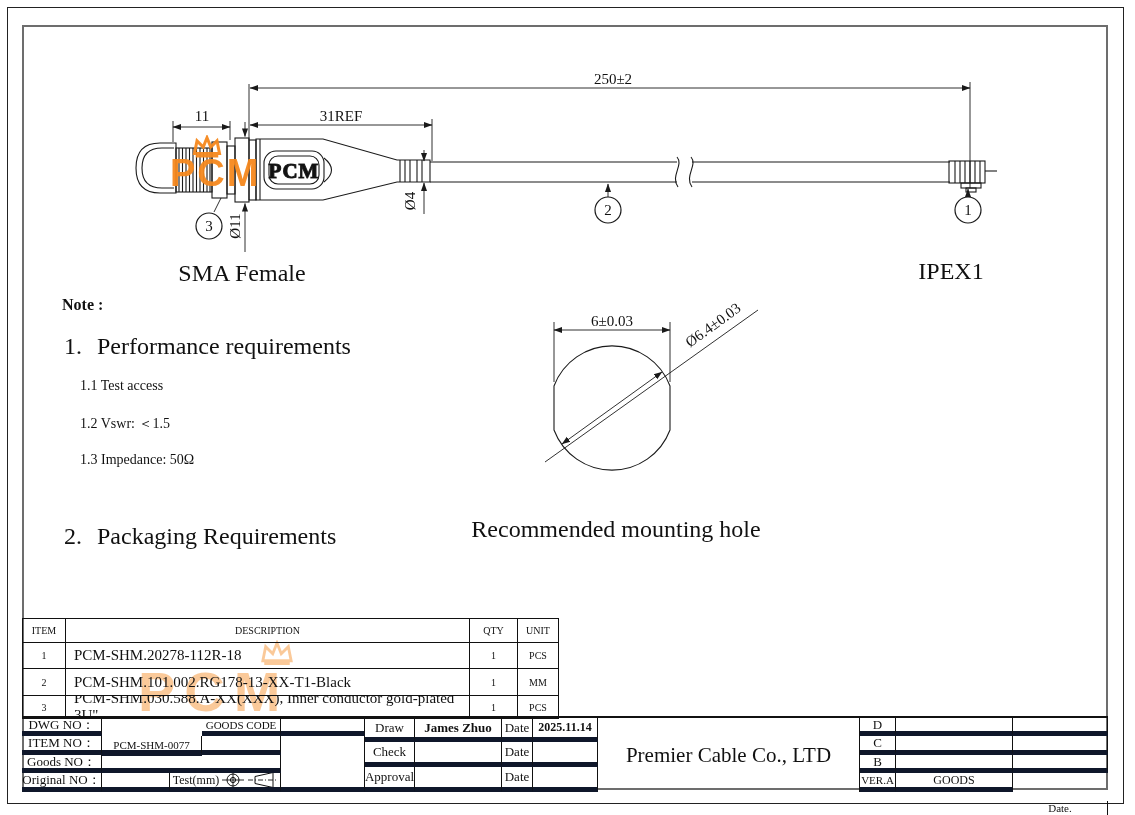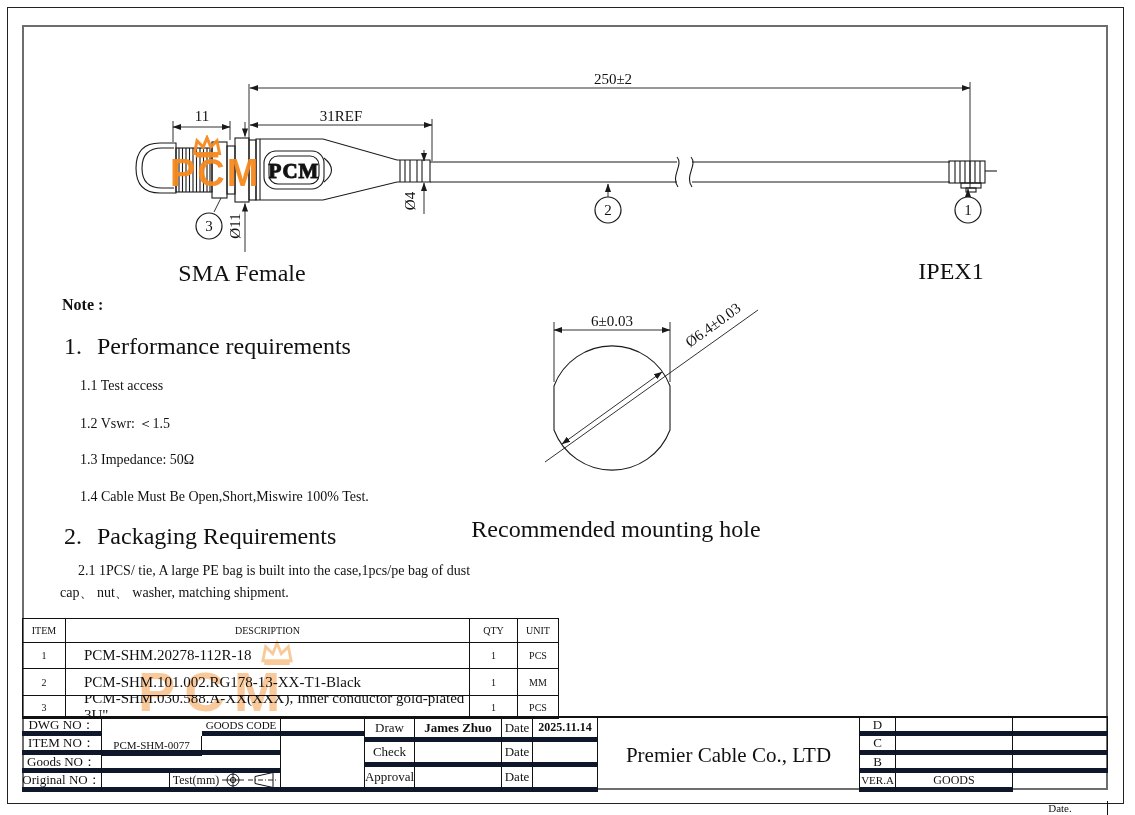"1.4 Cable Must Be Open,Short,Miswire" div.abs { html: <div>1.4 Cable Must Be Open,Short,Miswire 100% Test.</div> -> none }
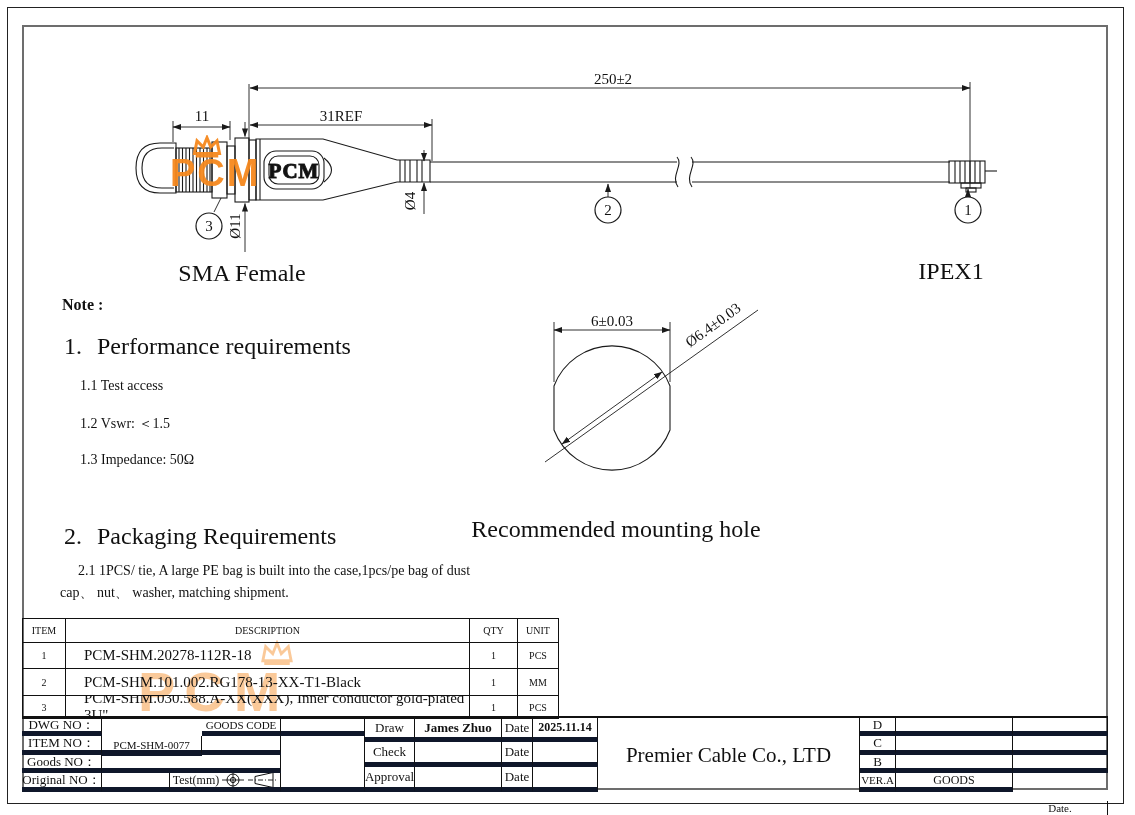"2.1 1PCS/ tie, A large" div.abs { html: <div>2.1 1PCS/ tie, A large PE bag is built into the case,1pcs/pe bag of dust cap、 nut、 washer, matching shipment.</div> -> none }
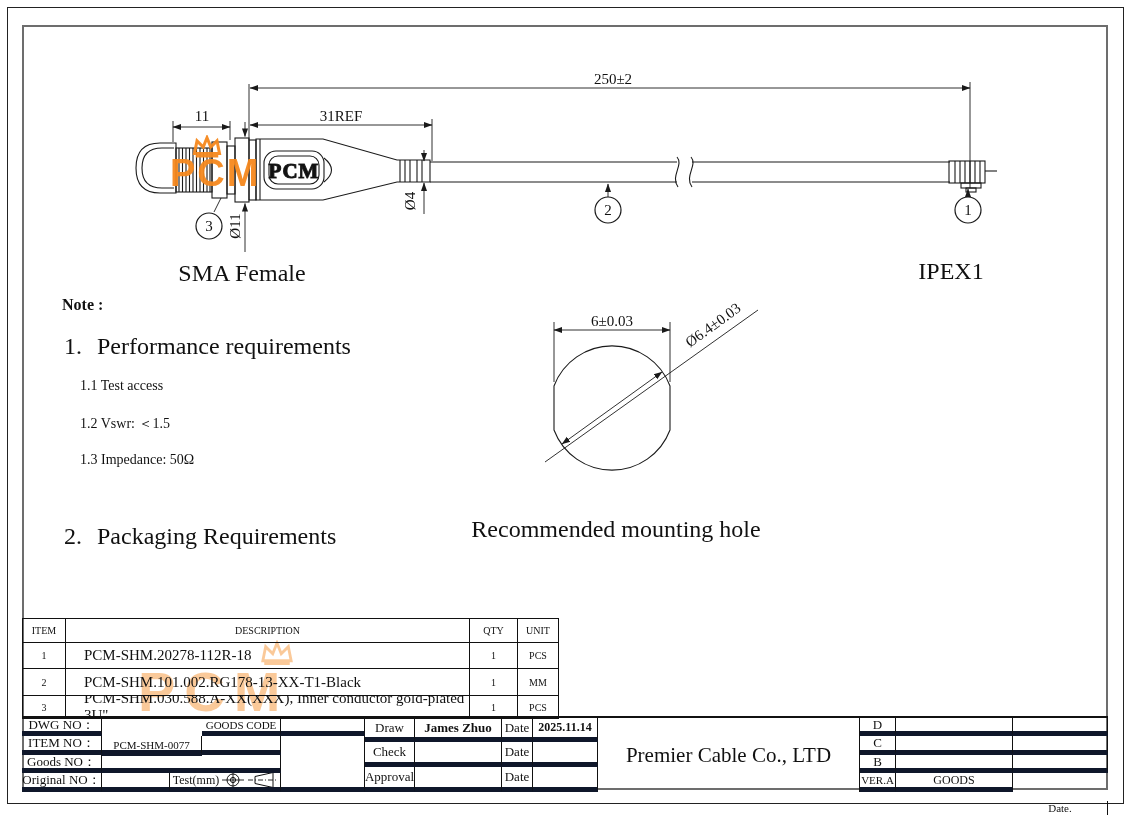"PCM-SHM.20278-112R-18" .bom .desc { padding-left: 18px -> 8px }
